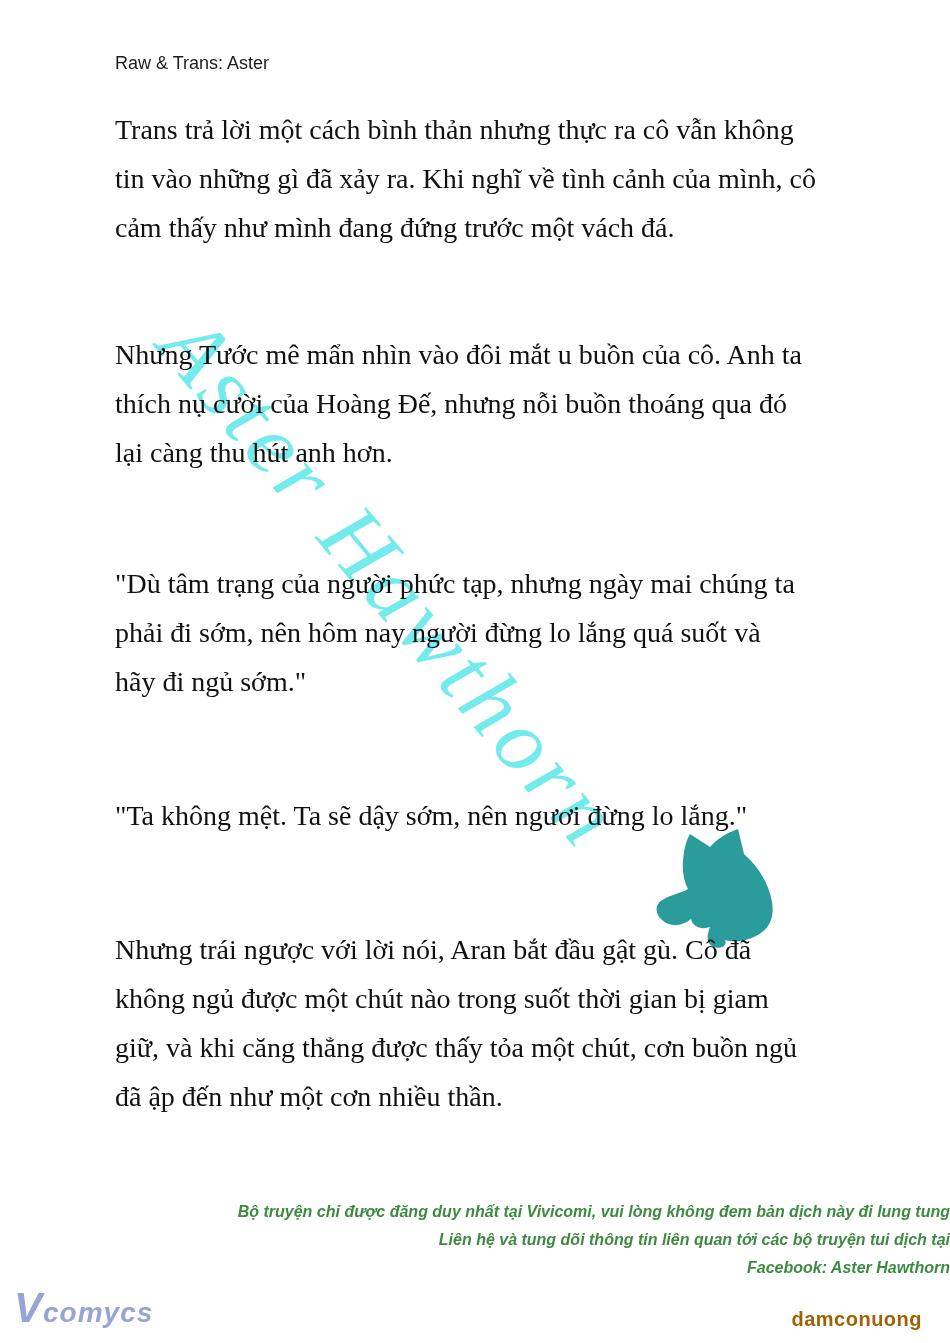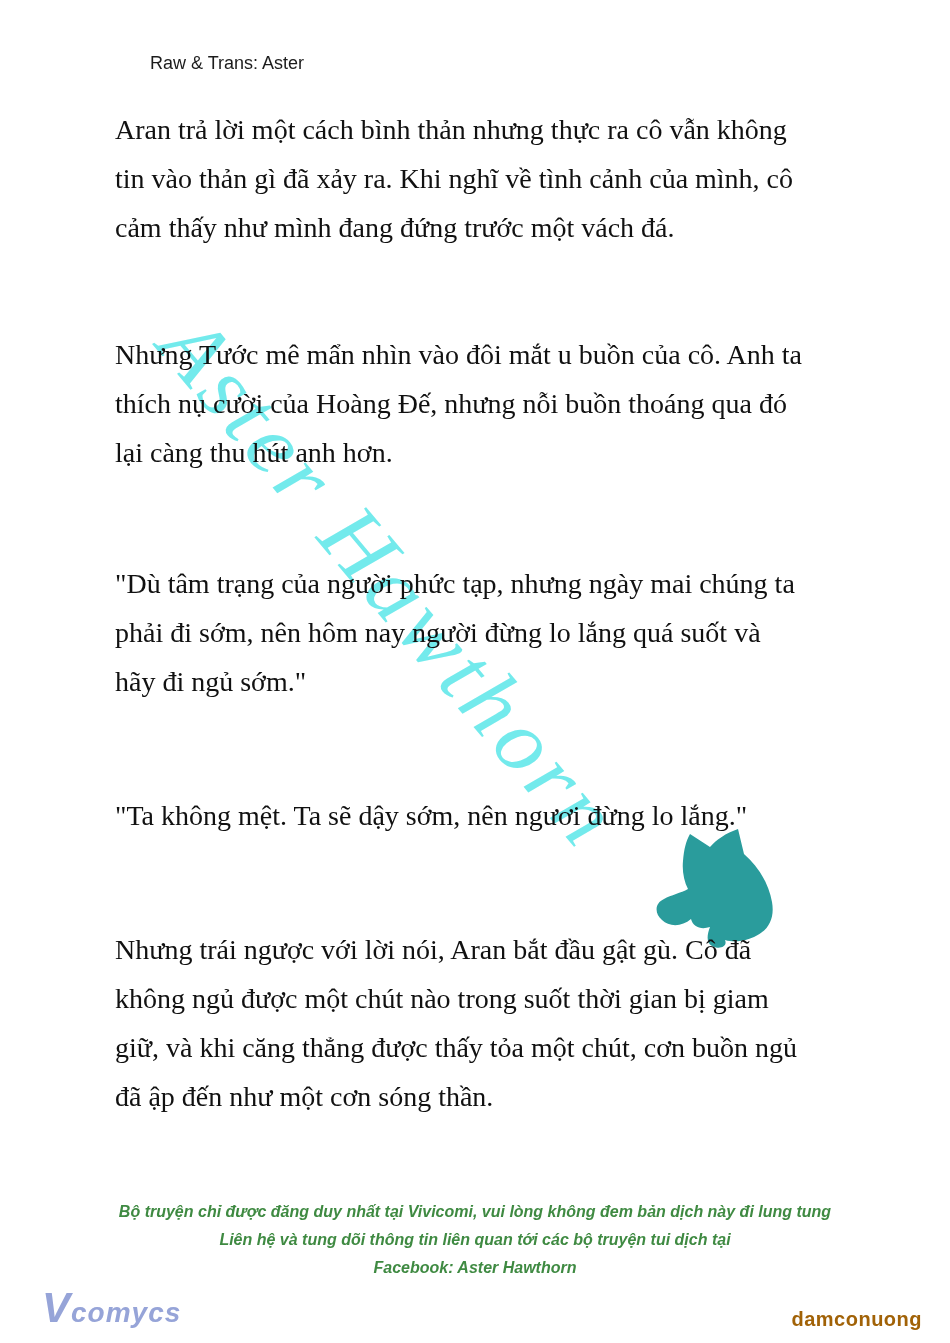"Raw & Trans: Aster" .header-credit { margin-left: 35px -> none }
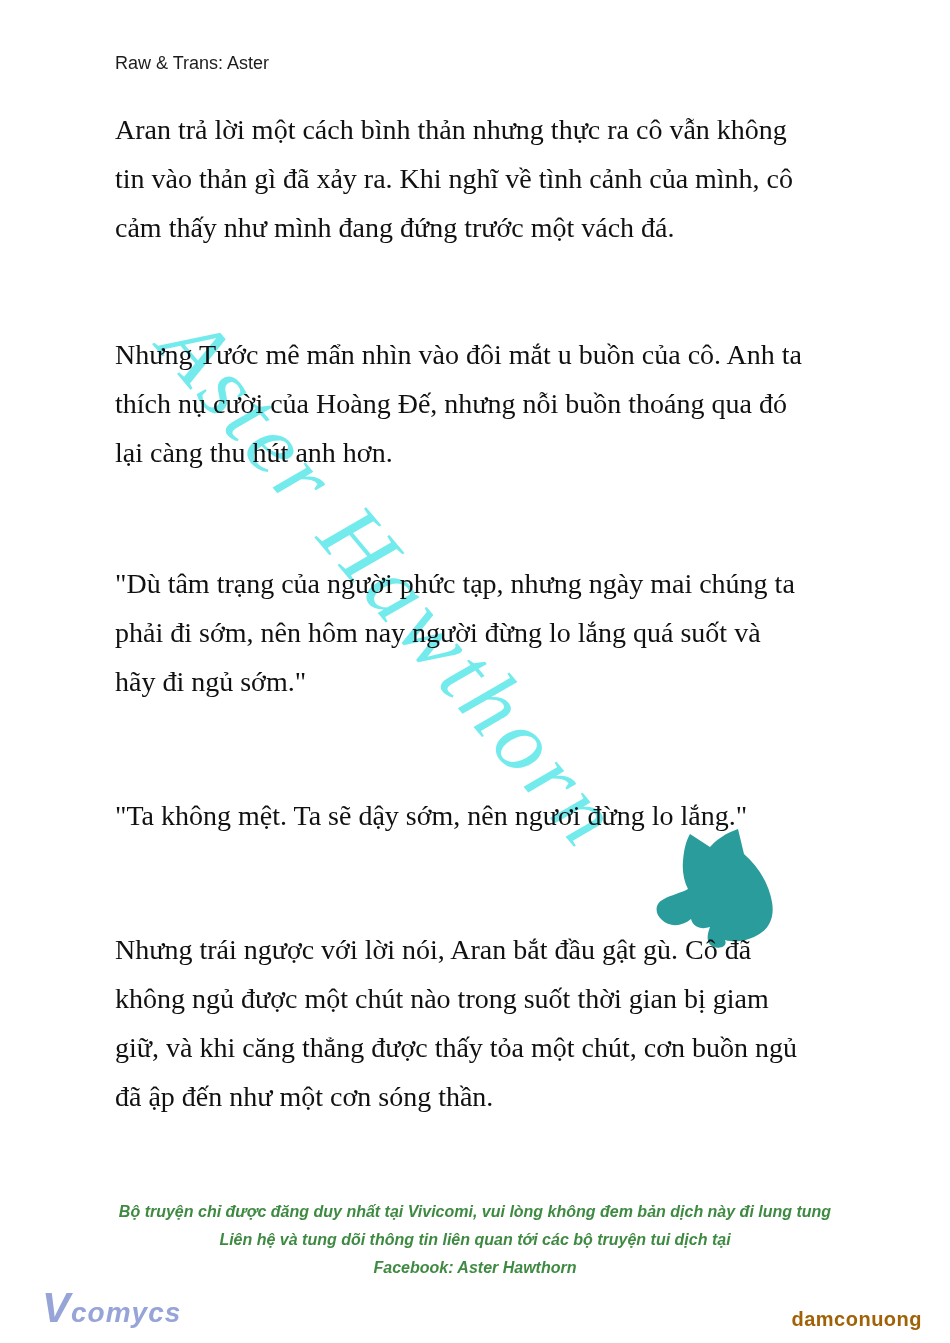"Aran trả lời một cách" span.line { text: Aran -> Trans }
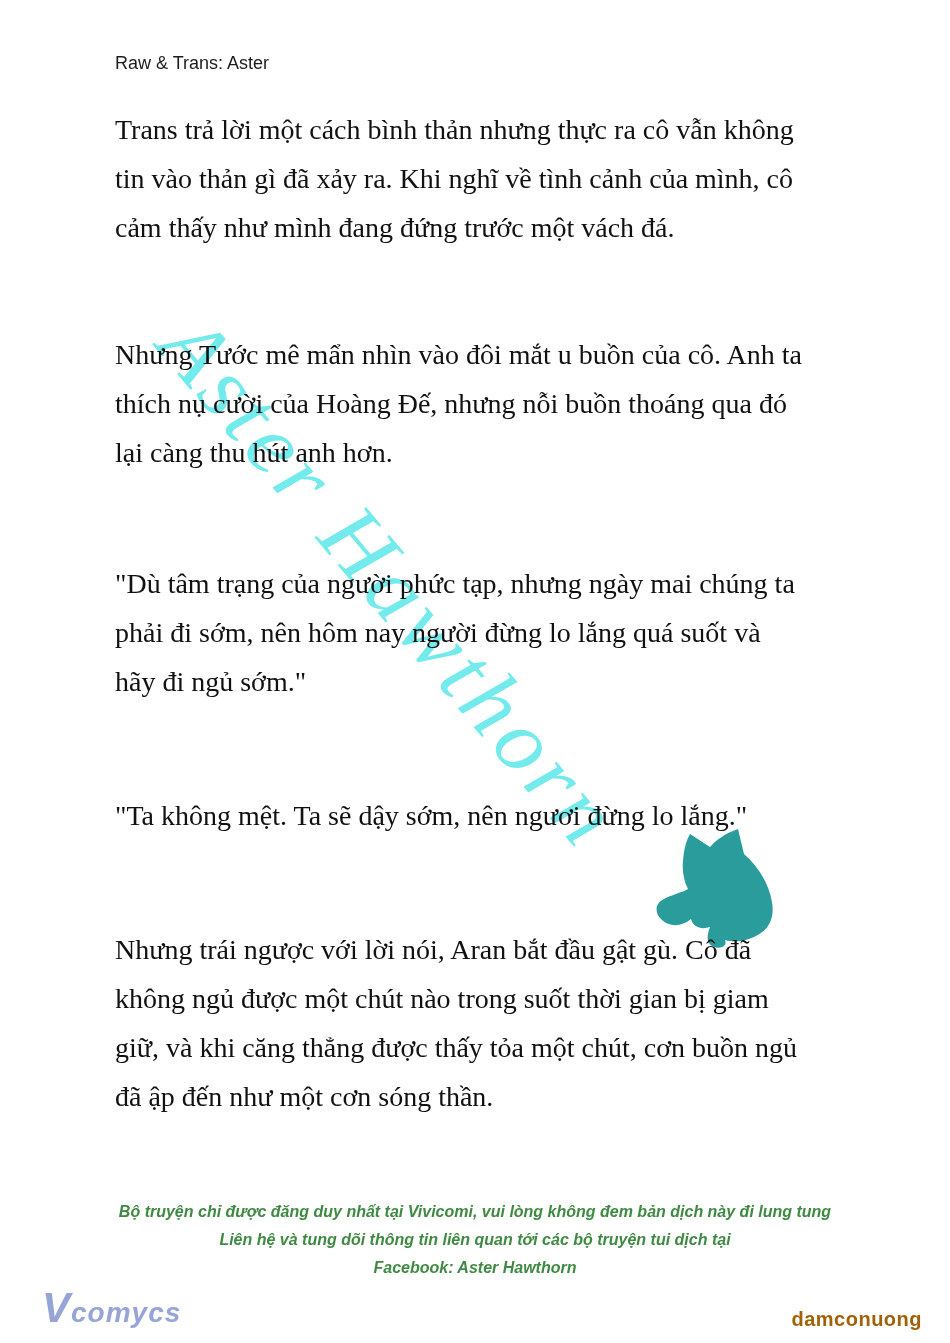"tin vào thản gì đã" span.line { text: thản -> những }
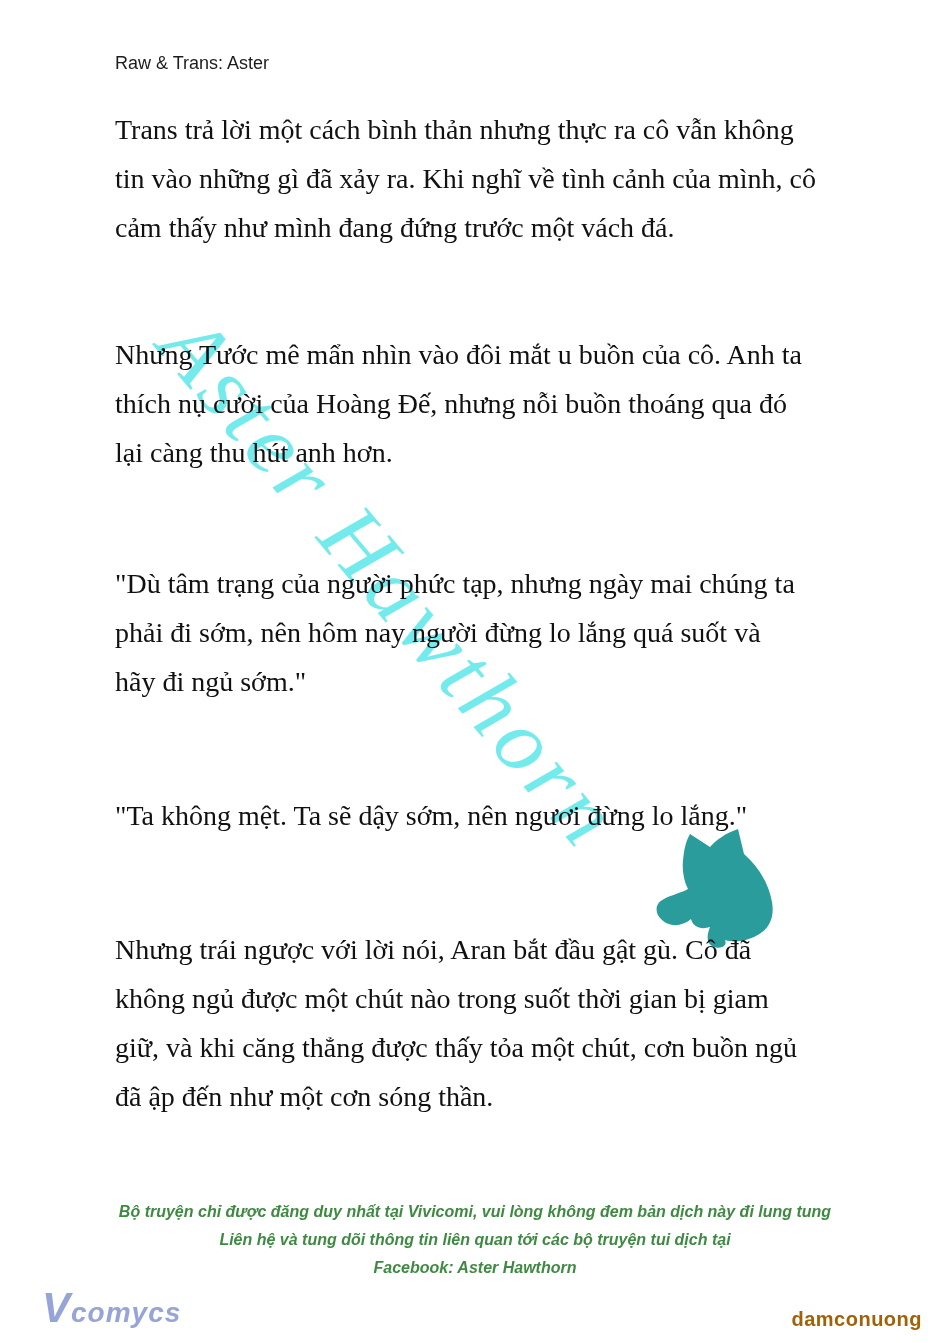"đã ập đến như một" span.line { text: sóng -> nhiều }
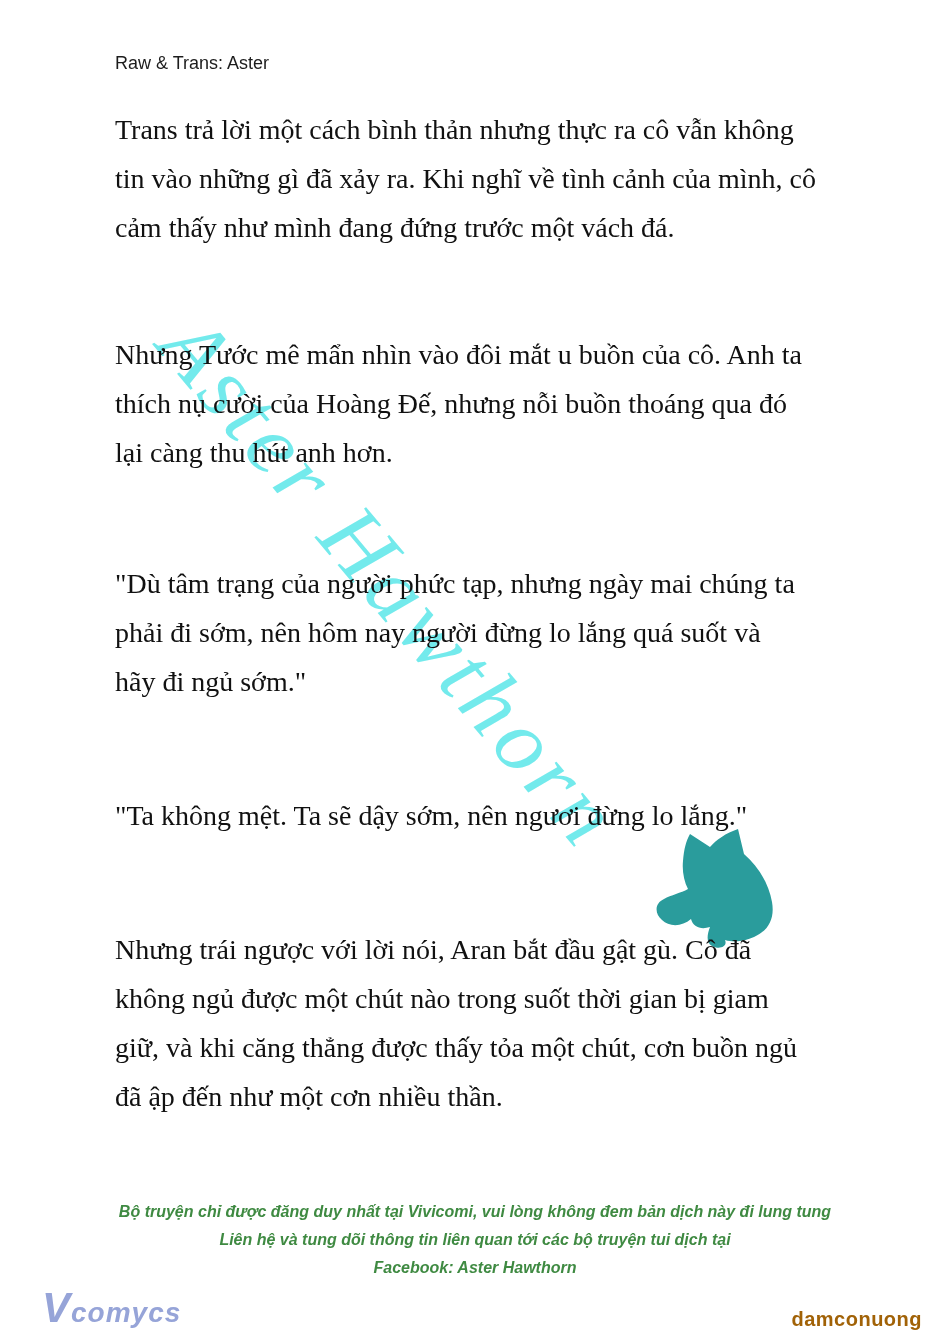"Bộ truyện chỉ được đăng" .footer-note { text-align: center -> right }
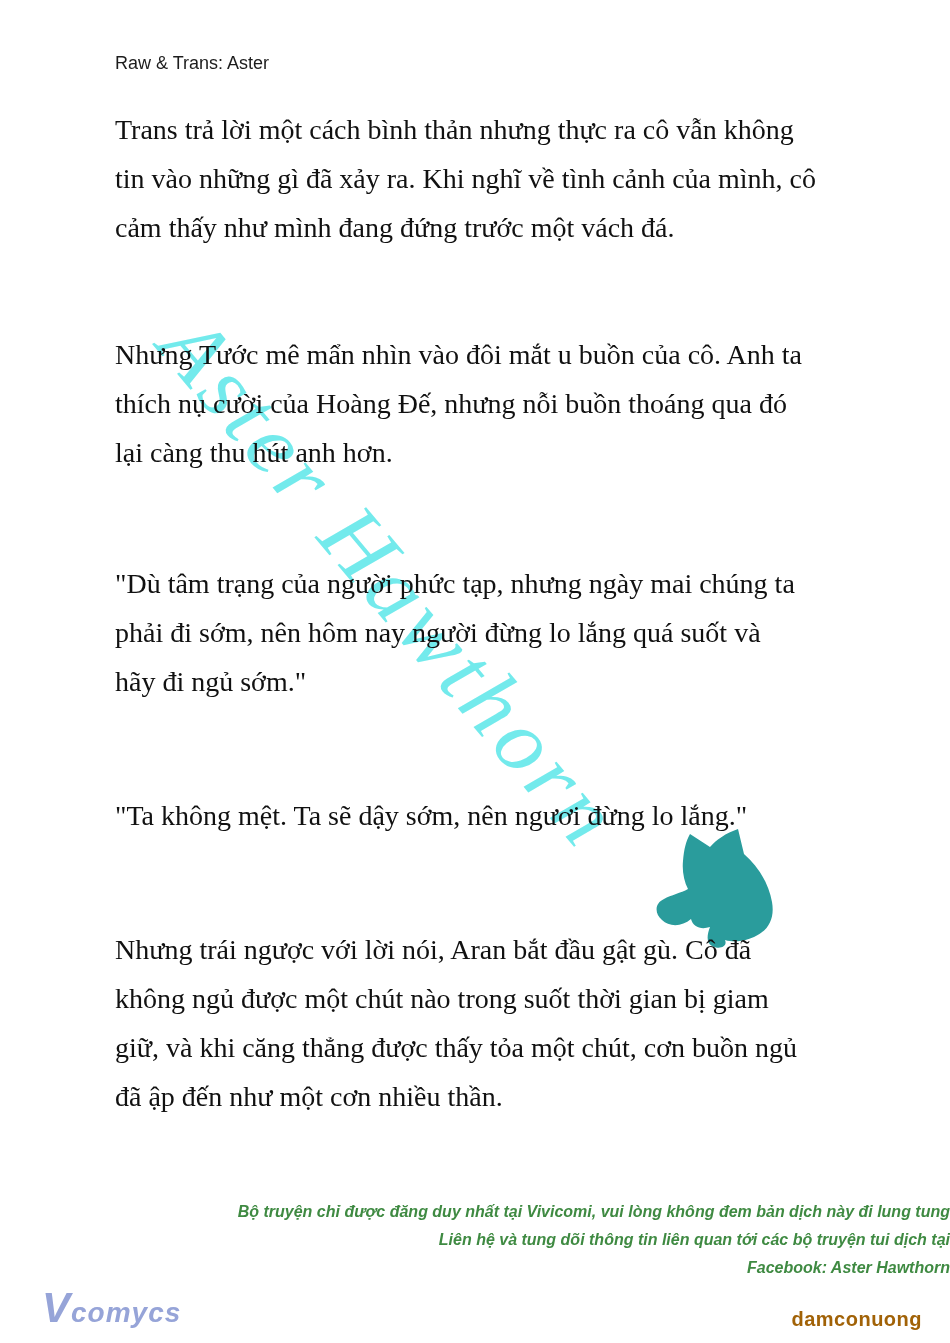"Vcomycs" .vcomycs { margin-left: 28px -> none }
